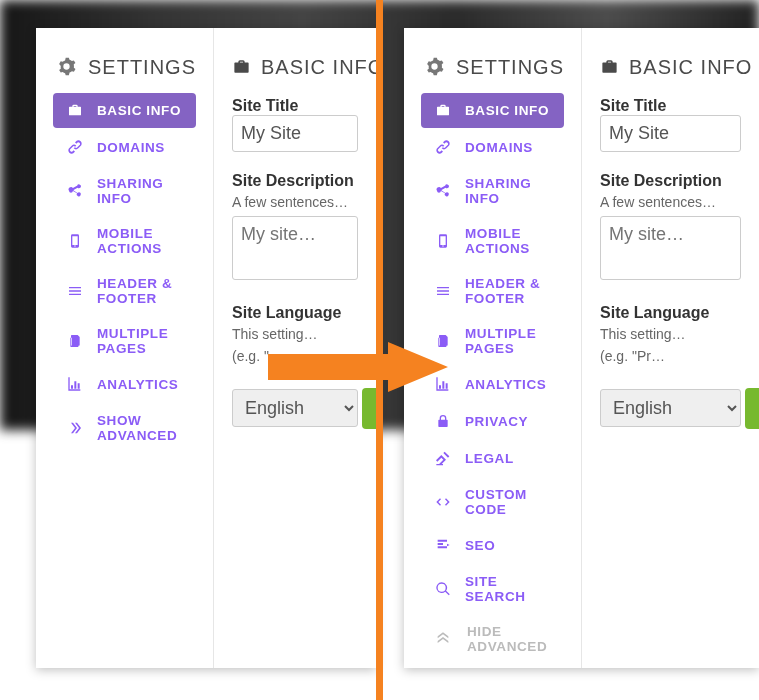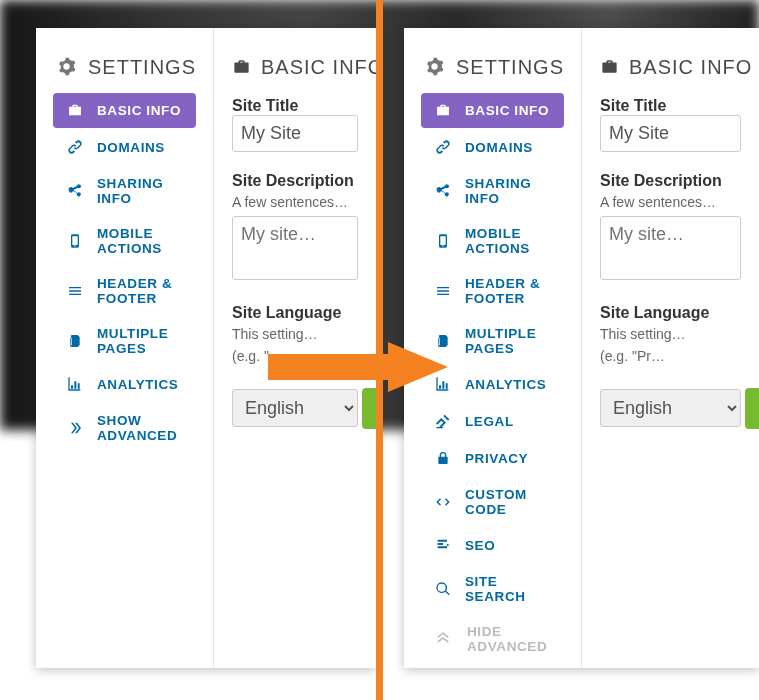"DOMAINS" .nav-item { color: #0369a1 -> #8b5cf6 }
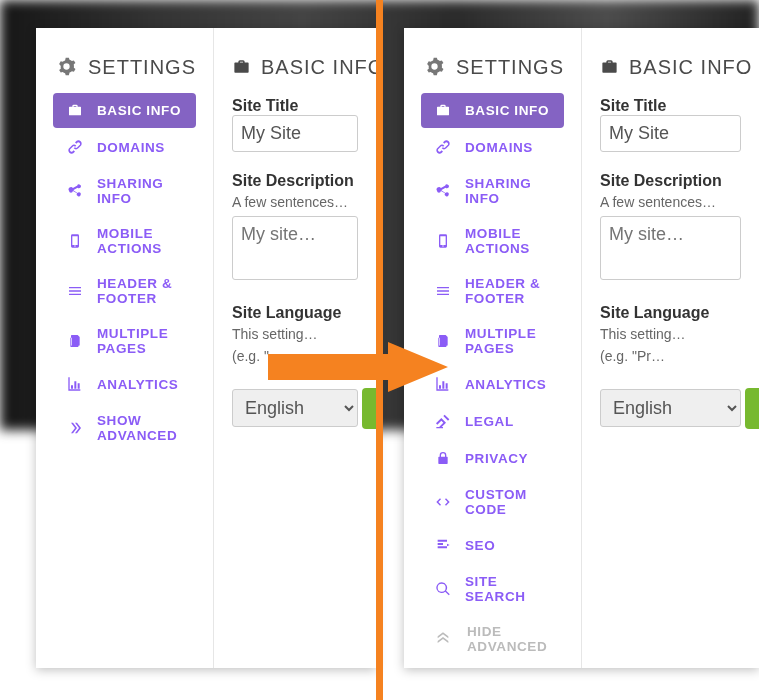"LEGAL" div.nav-item { order: before "PRIVACY" -> after "PRIVACY" }
